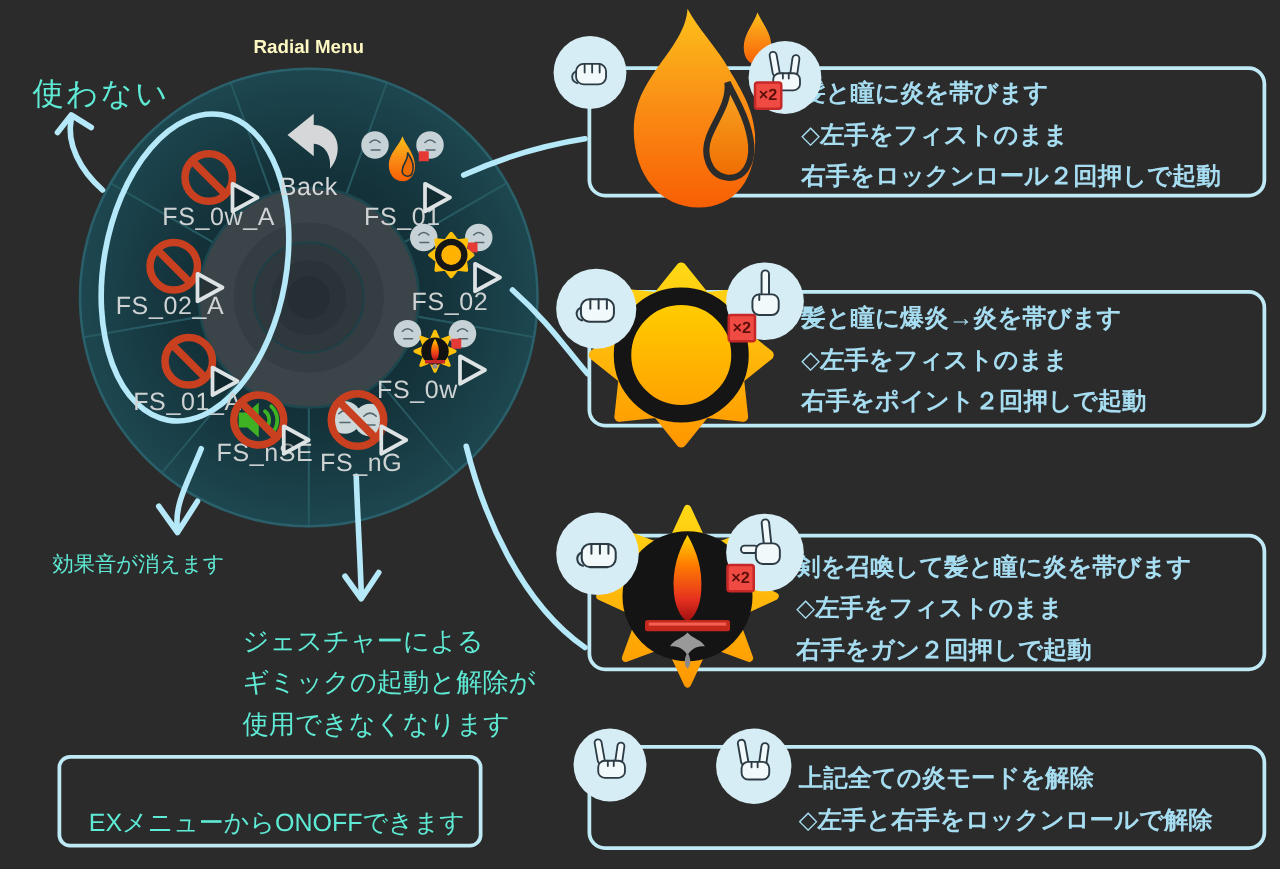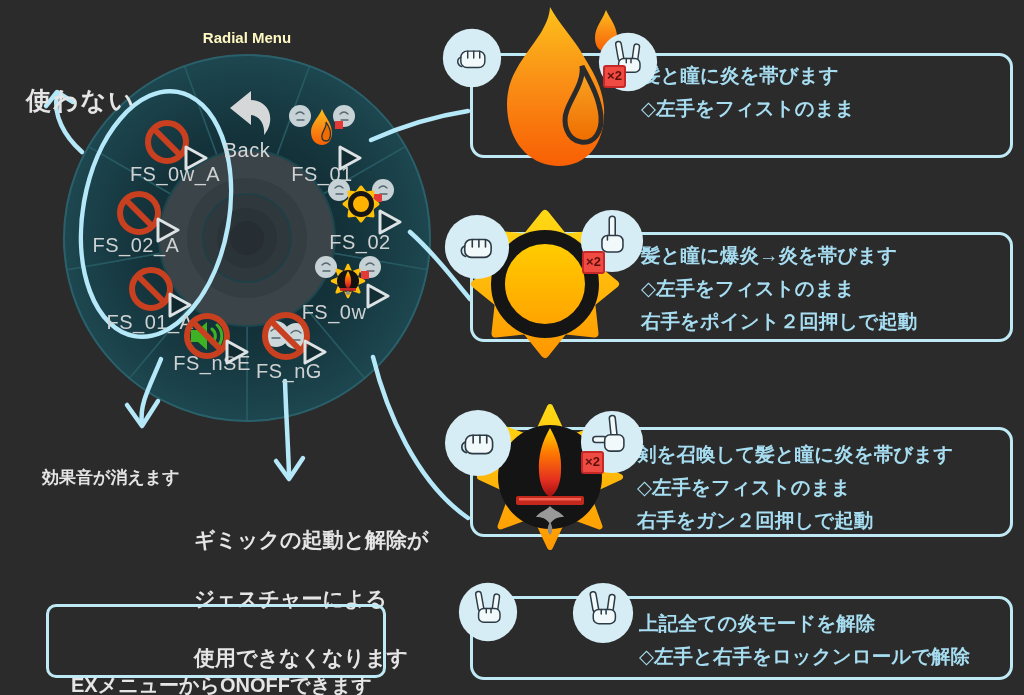"使わない" .blue-note { color: #e5e5e5 -> #5eead4; font-weight: bold -> normal; margin-top: 26px -> none }
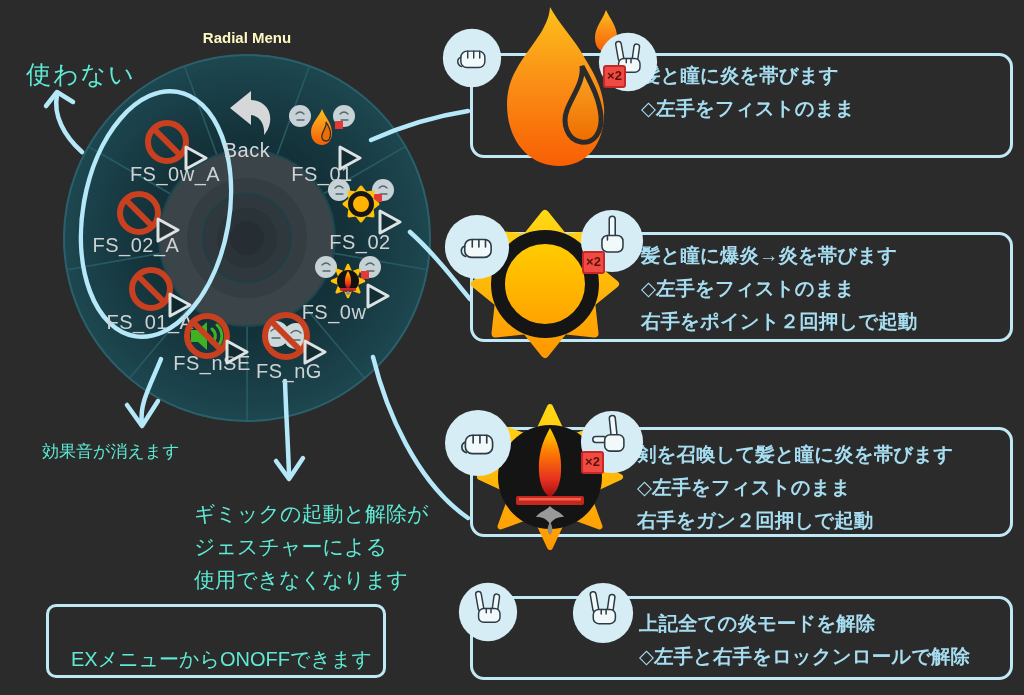"右手をロックンロール２回押しで起動" div { html: none -> <div>右手をロックンロール２回押しで起動</div> }
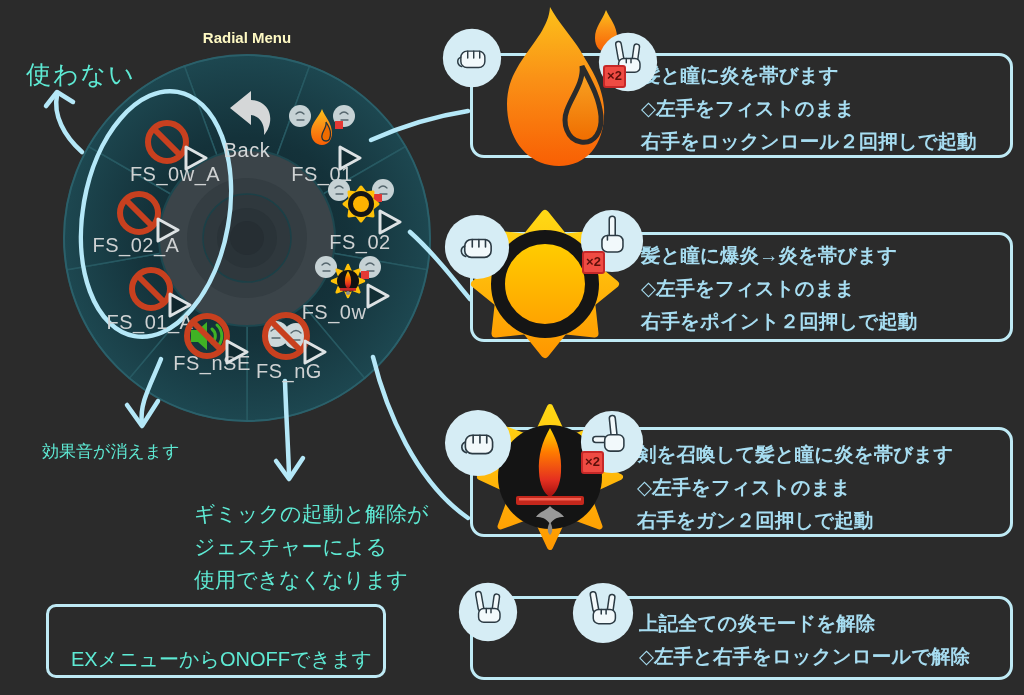"ギミックの起動と解除が" div.blue-note { order: before "ジェスチャーによる" -> after "ジェスチャーによる" }
